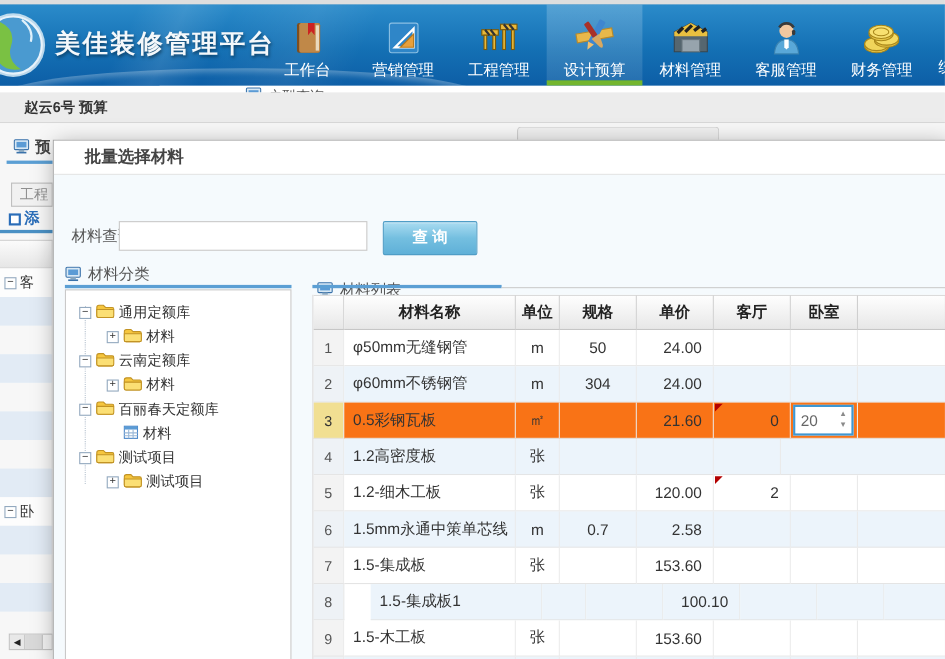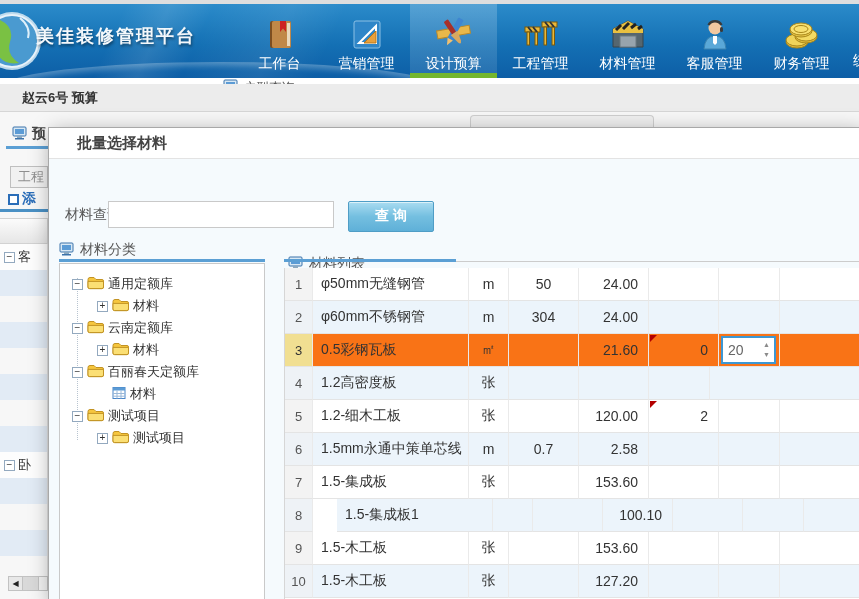"美佳装修管理平台" .brand-text { font-size: 18px -> 23px; left: 36px -> 50px }
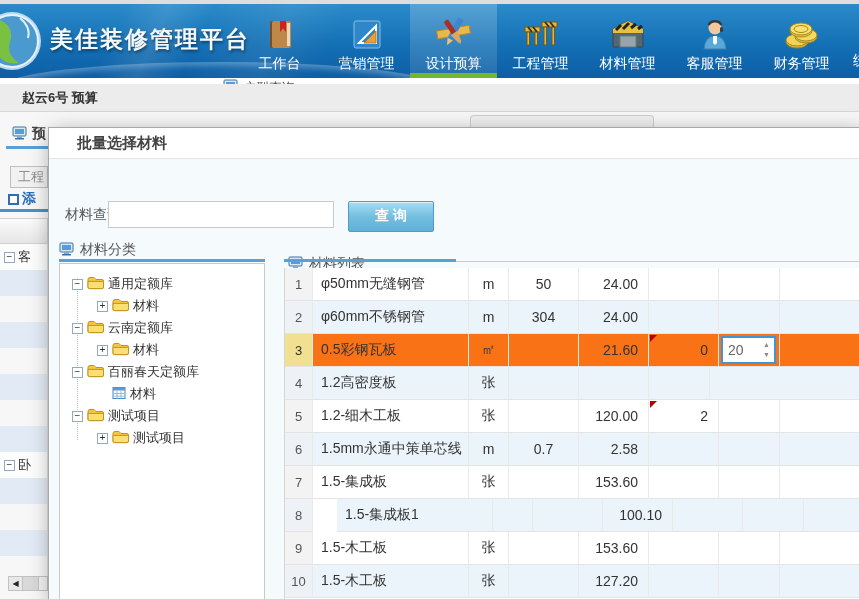"设计预算" div.nav-item { order: before "工程管理" -> after "工程管理" }
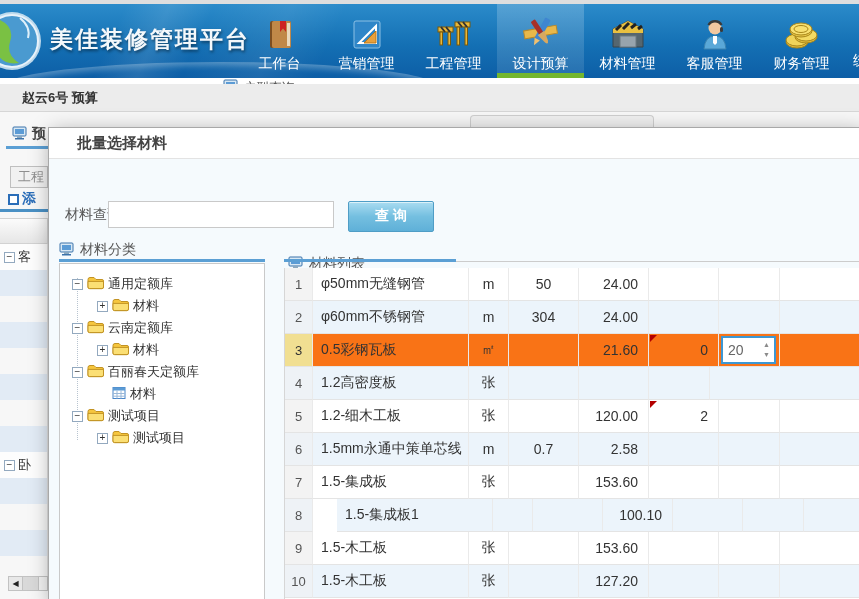"材料名称" div.thead { html: none -> <div> <div></div> <div>材料名称</div> <div>单位</div> <div>规格</div> <div>单价</div> <div>客厅</div> <div>卧室</div> <div></div> </div> }
